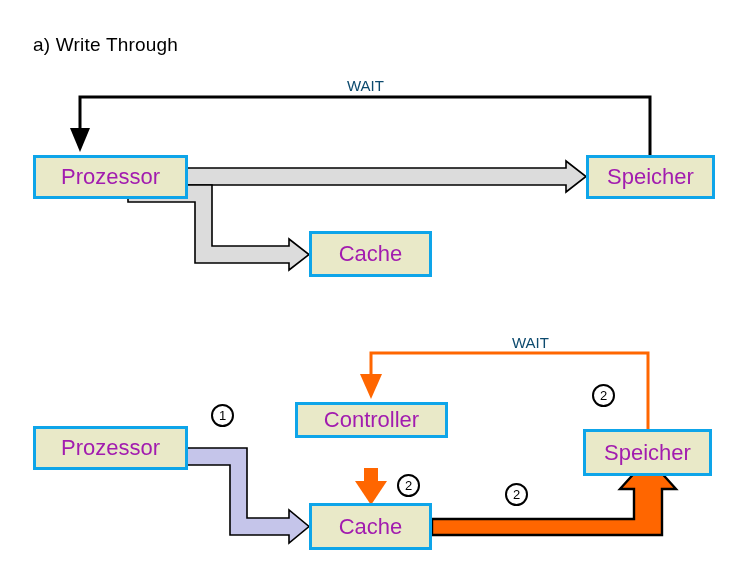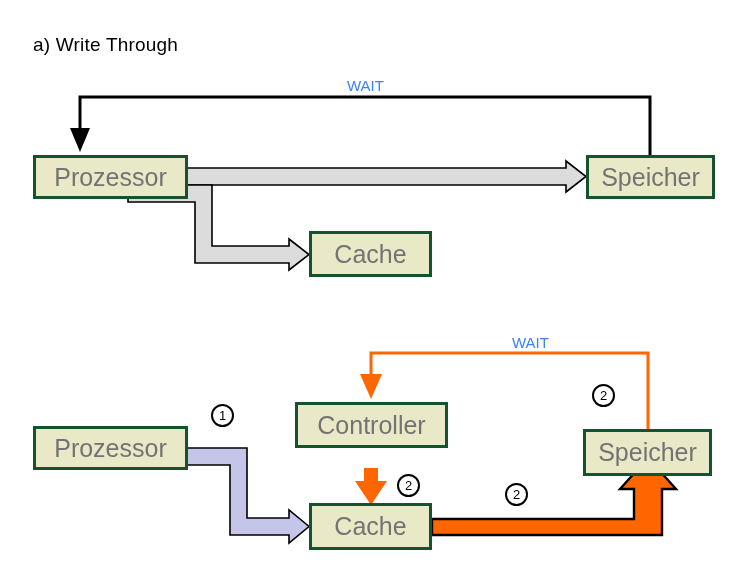"WAIT" .wire-label { color: #3b82f6 -> #0c4a6e }
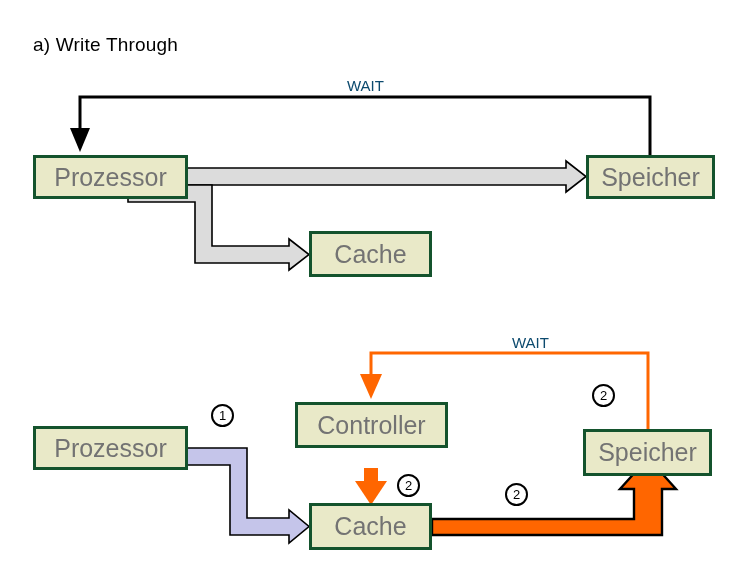"Prozessor" .node { border: 3px solid #14532d -> 3px solid #0ea5e9; color: #737373 -> #a21caf; font-size: 25px -> 22px }
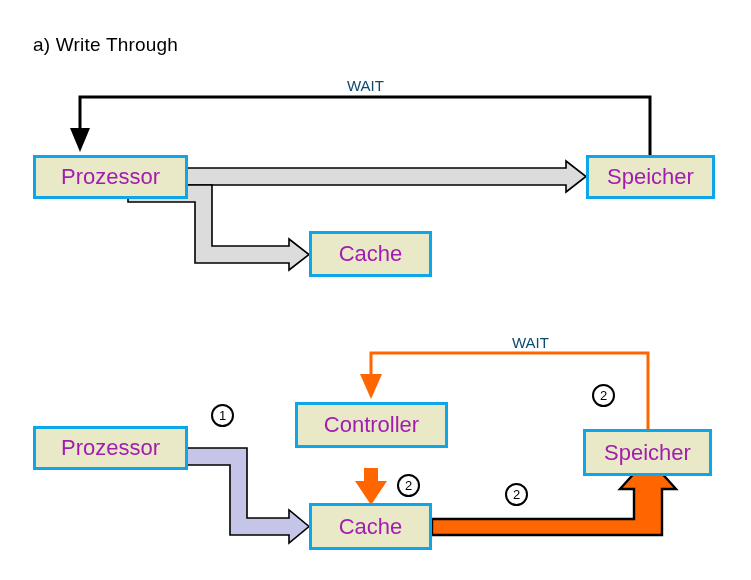"Controller" div.node { height: 46px -> 36px }
